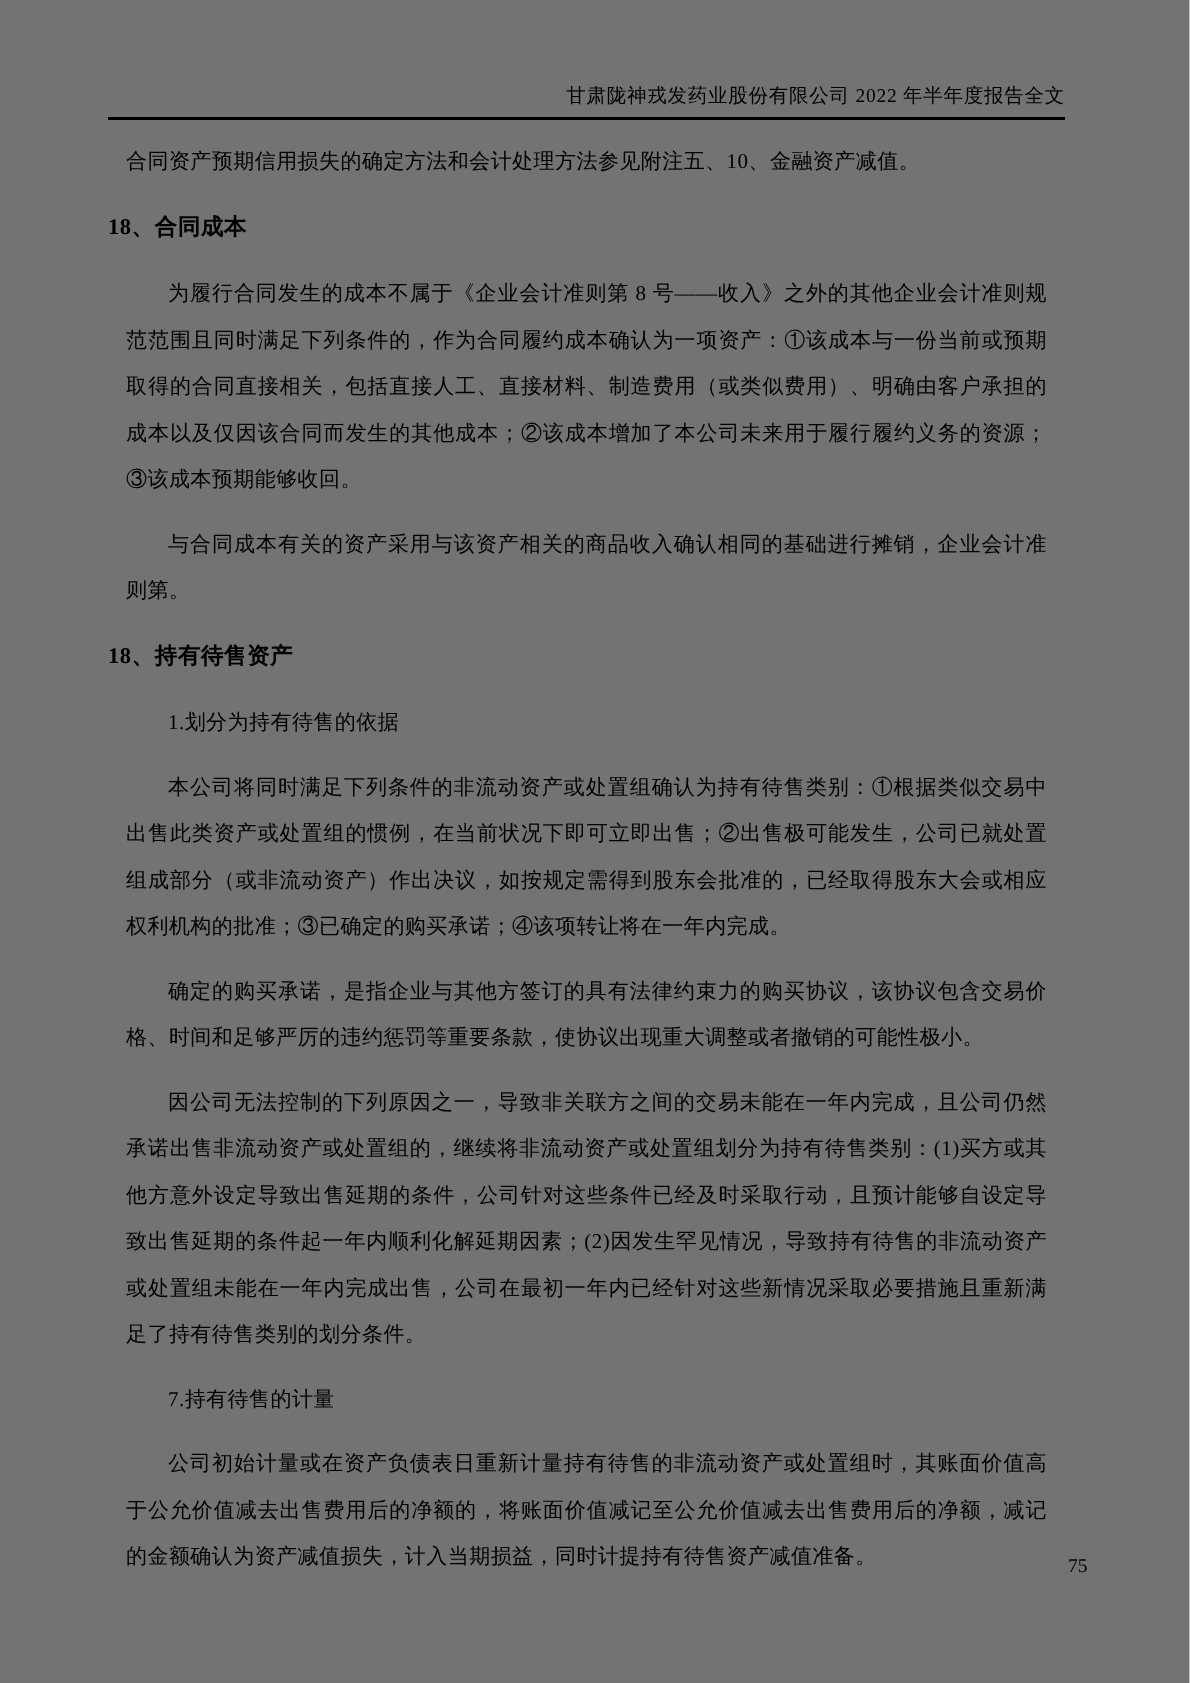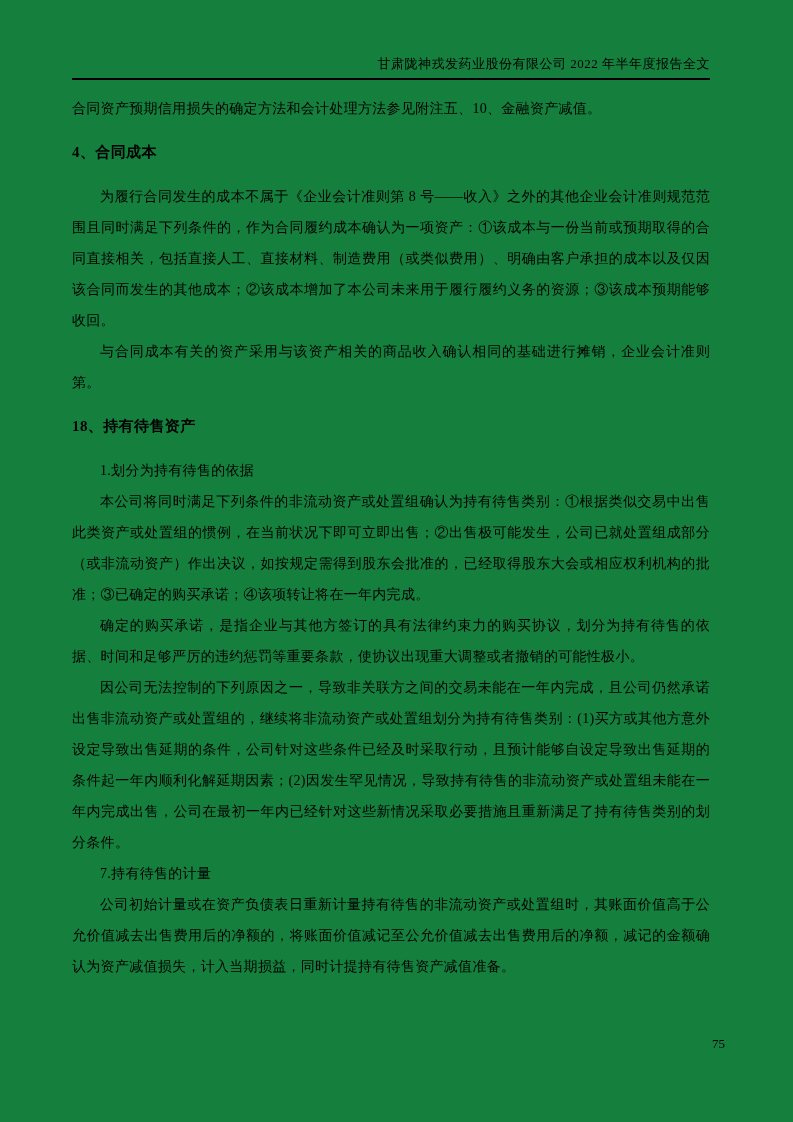"甘肃陇神戎发药业股份有限公司 2022 年半年度报告全文" .page { background: #15803d -> #737373 }
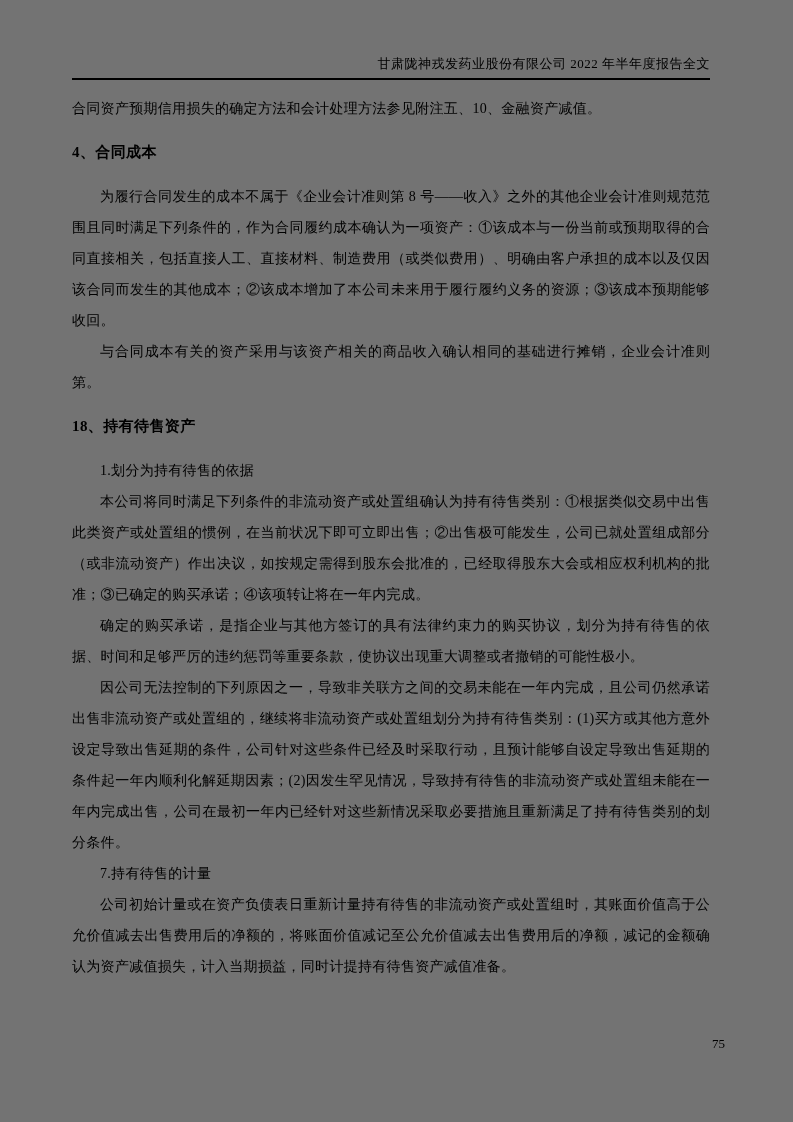"合同资产预期信用损失的确定方法和会计处理方法参见附注五、10、金融资产减值。" .para { margin: 0 -> 12px }
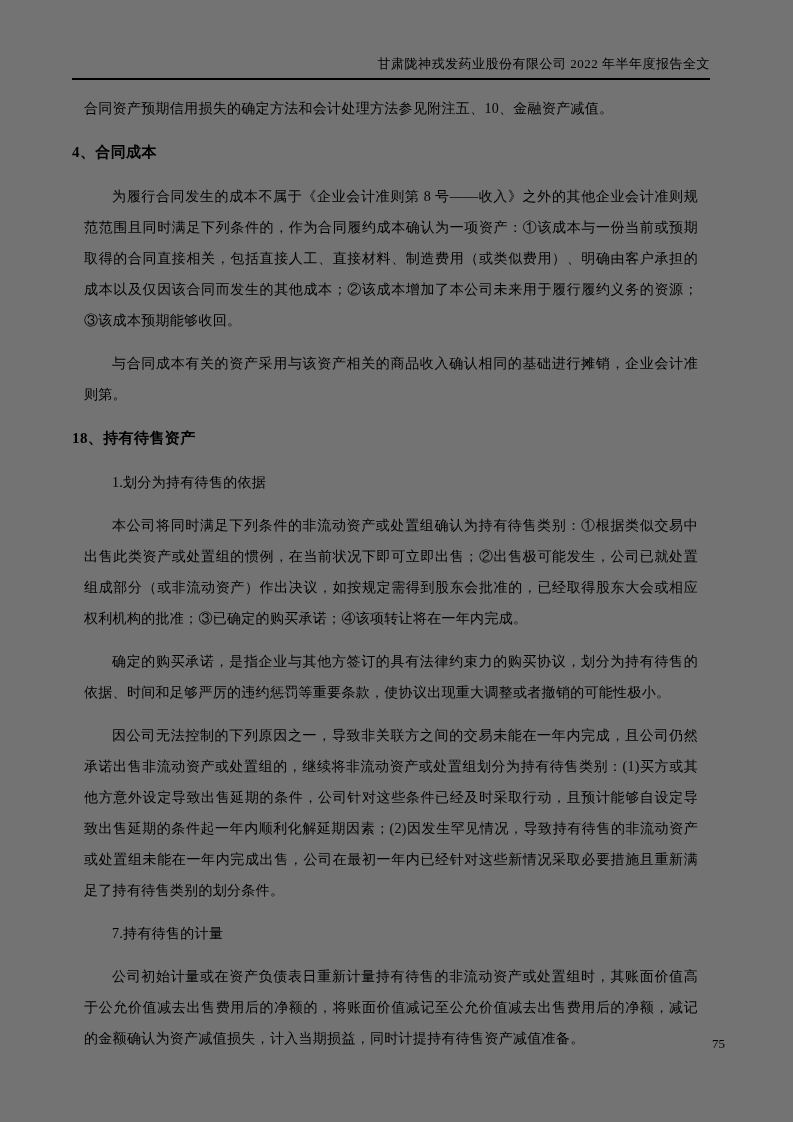"4、合同成本" h2.heading { text: 4 -> 18 }
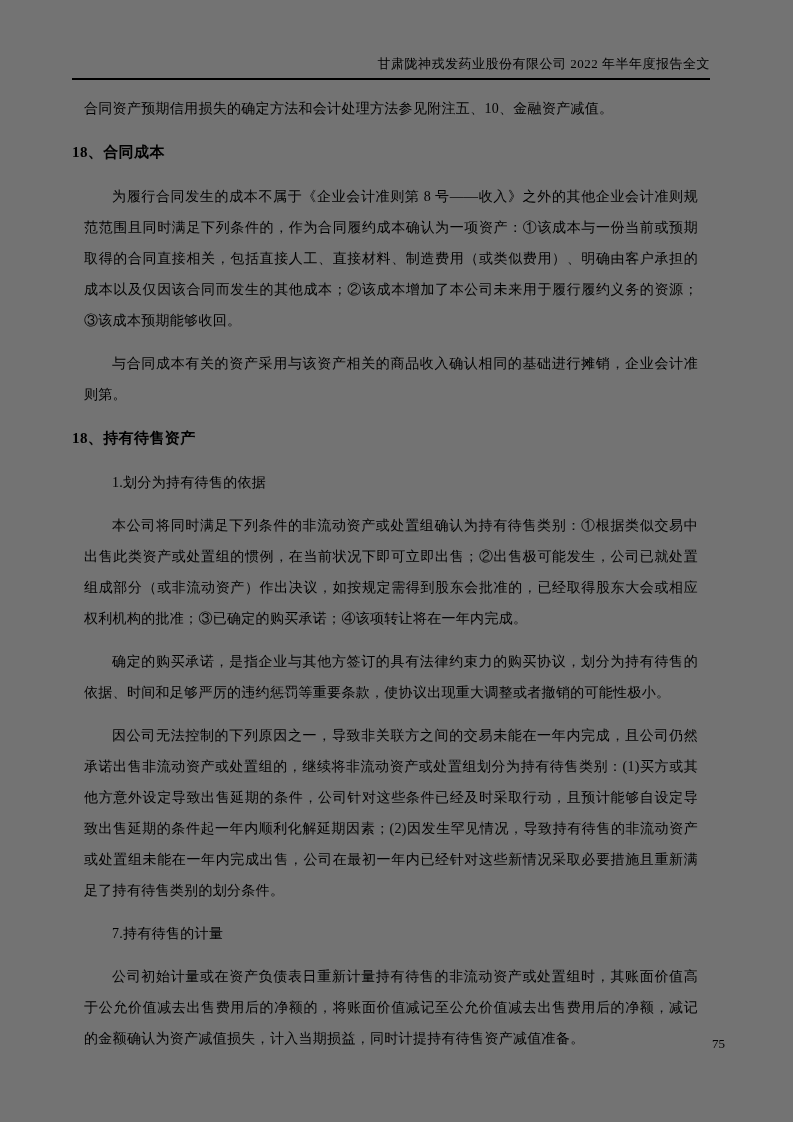"确定的购买承诺，是指企业与其他方签订的具有法律约束力的购买协议，划分为持有待售的" p.para { text: 划分为持有待售的依据 -> 该协议包含交易价格 }
